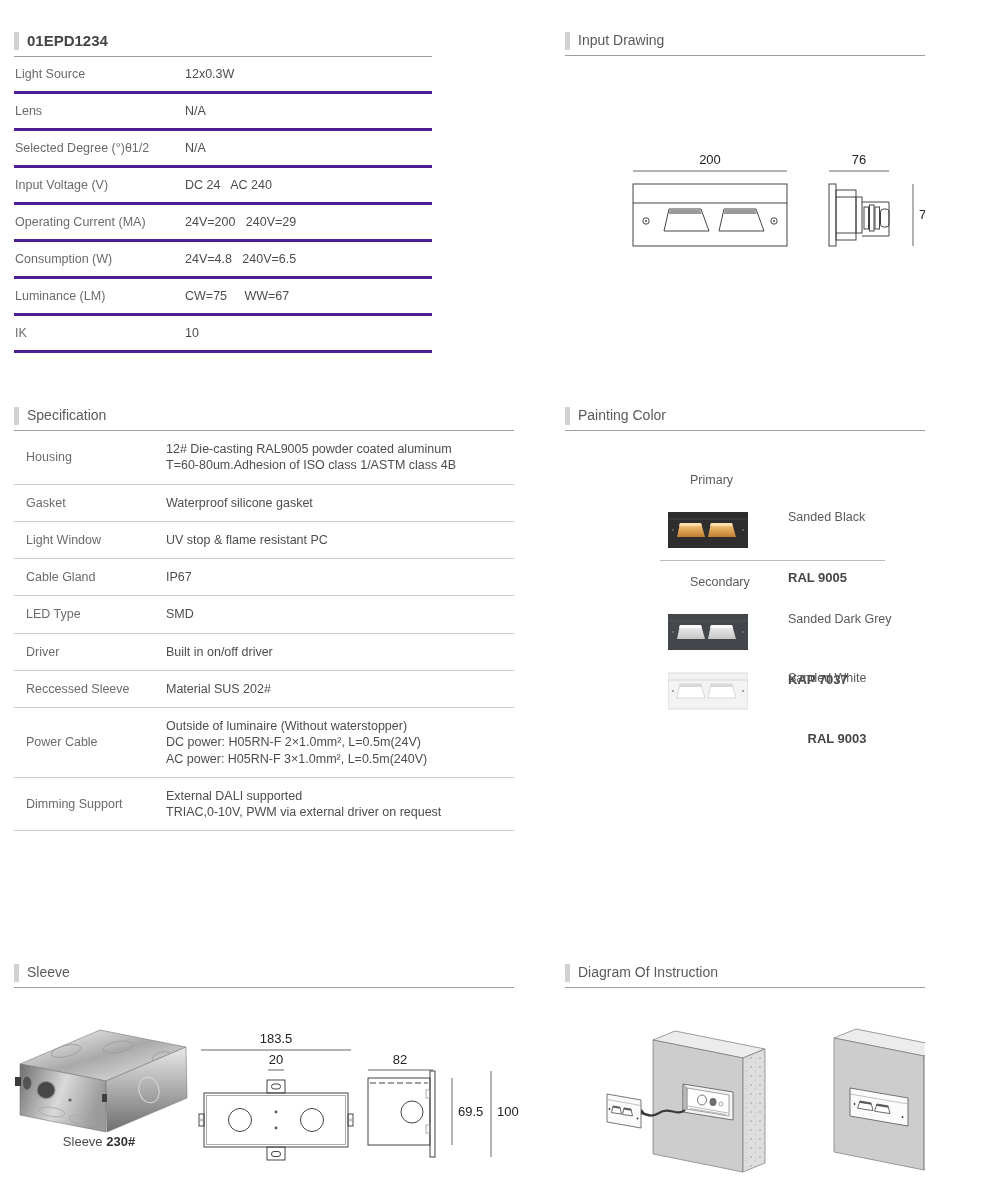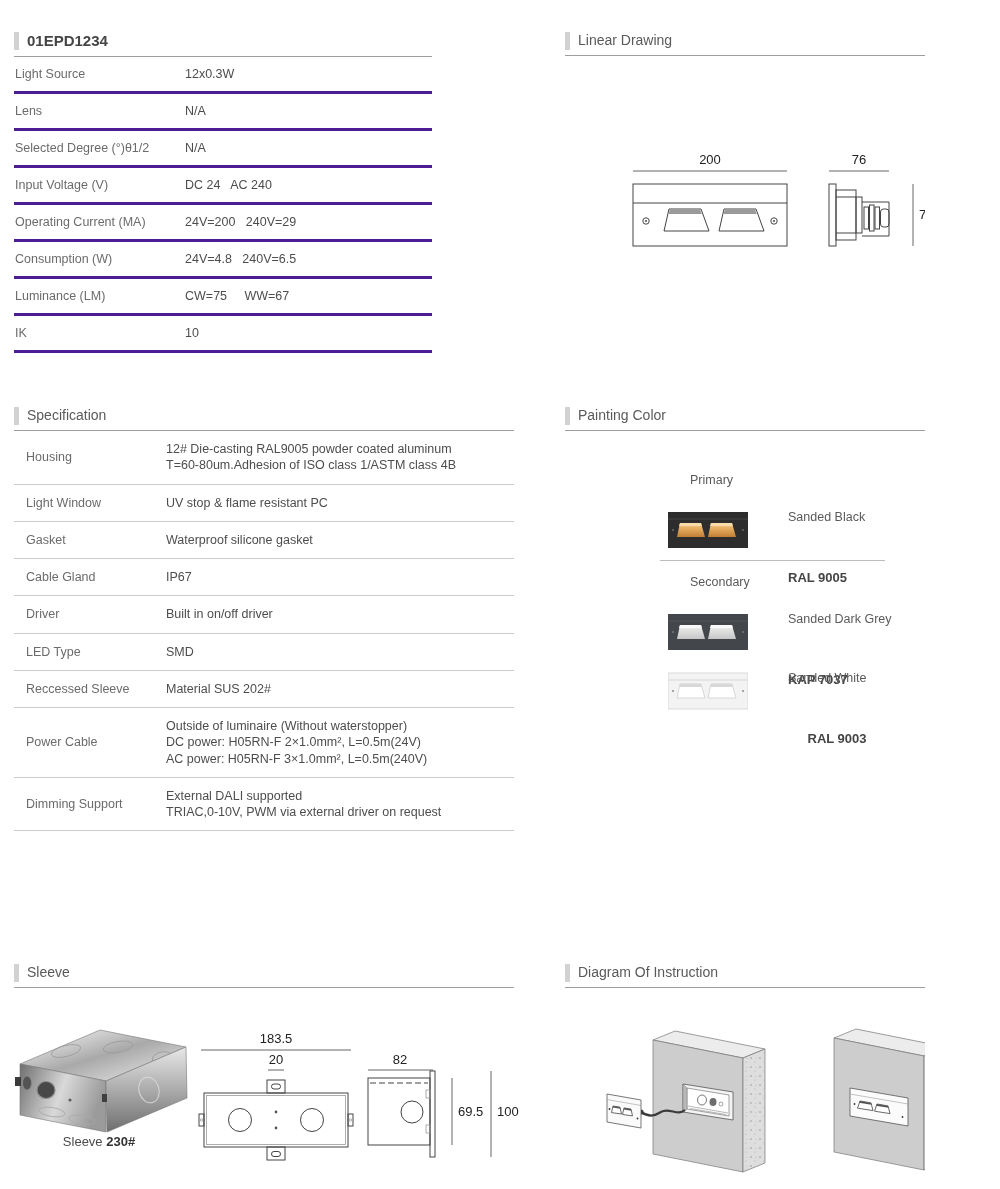"Linear Drawing" span { text: Linear -> Input }
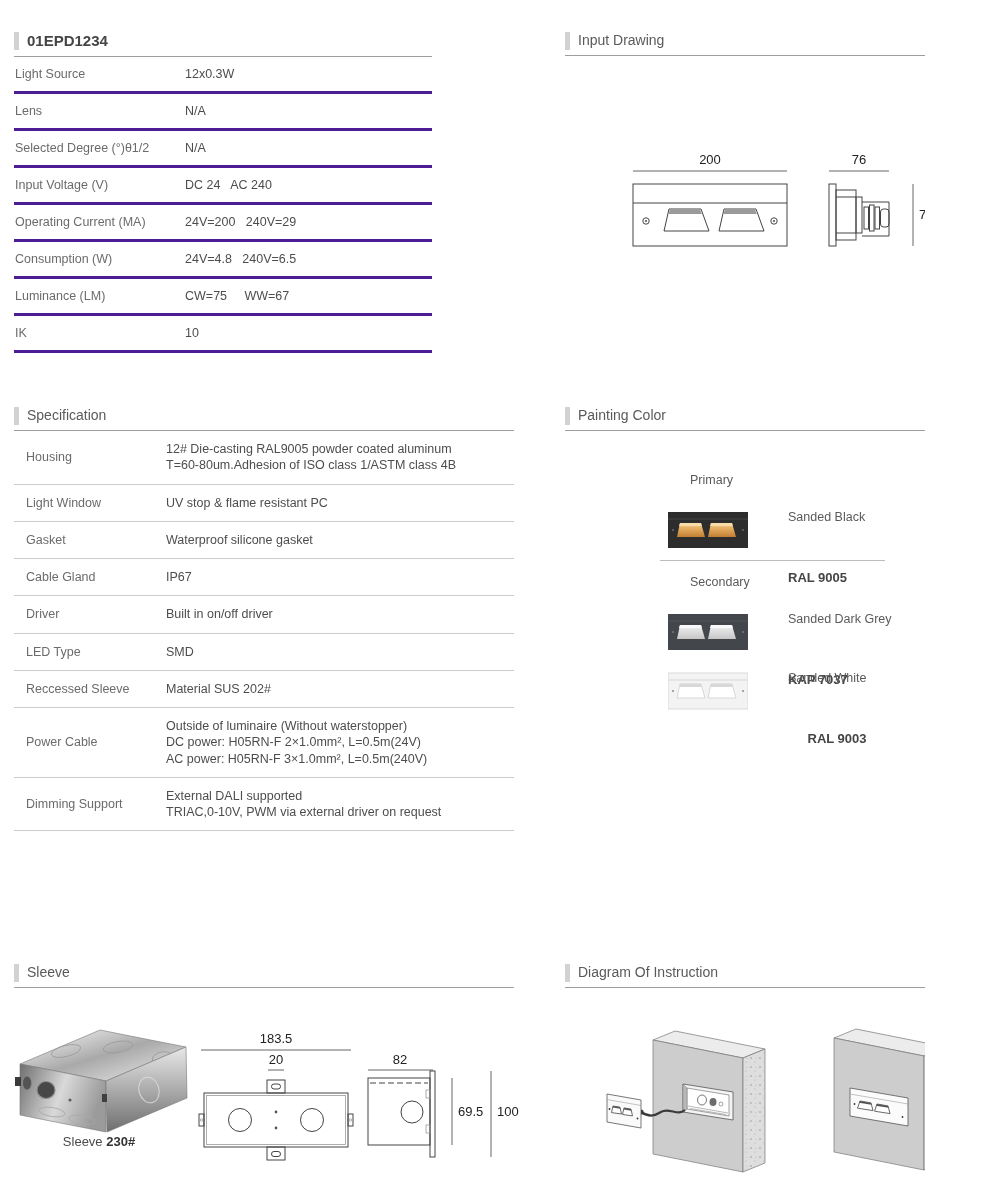"Light Window" div.spec-row { order: before "Gasket" -> after "Gasket" }
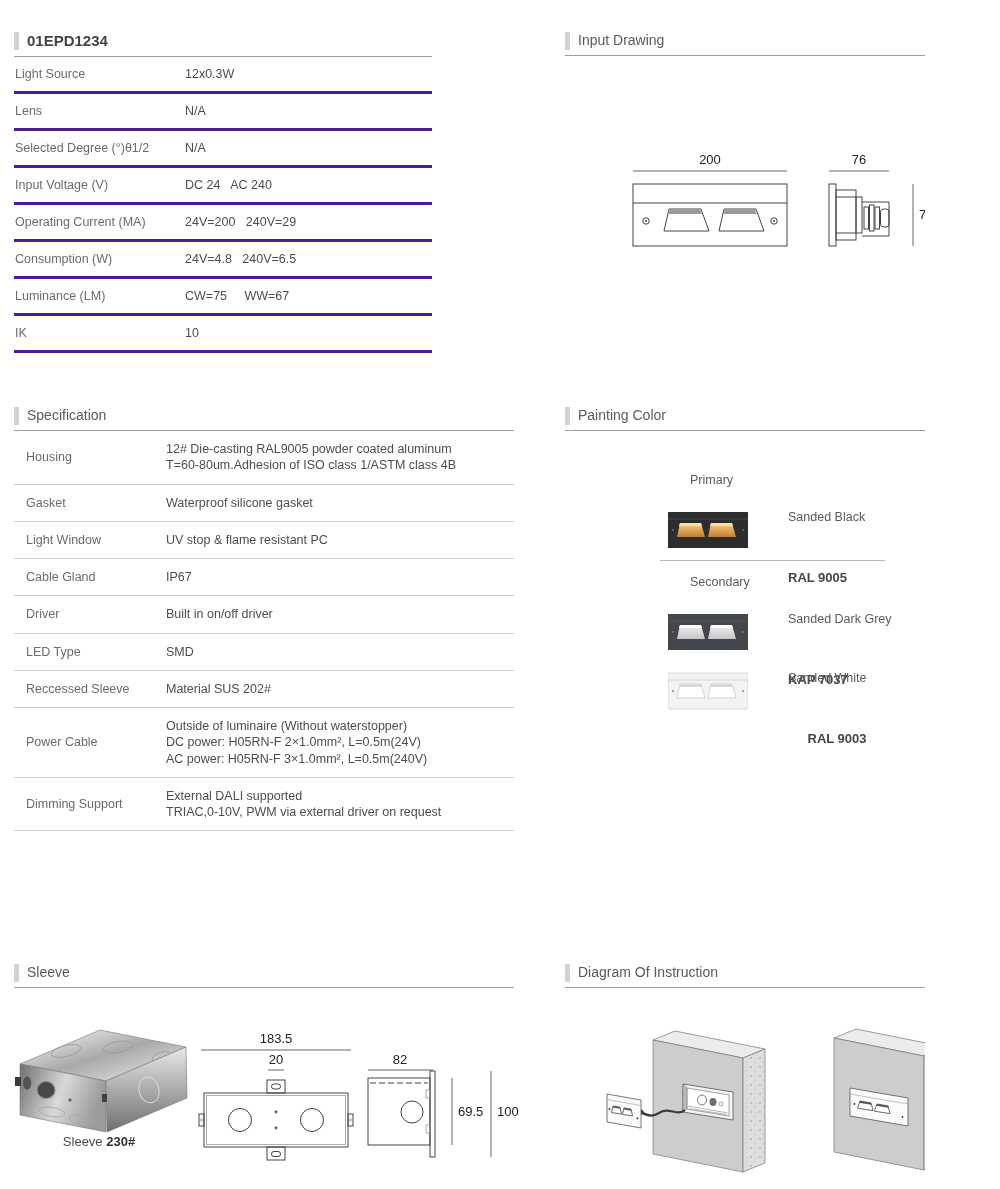"Driver" div.spec-row { order: before "LED Type" -> after "LED Type" }
